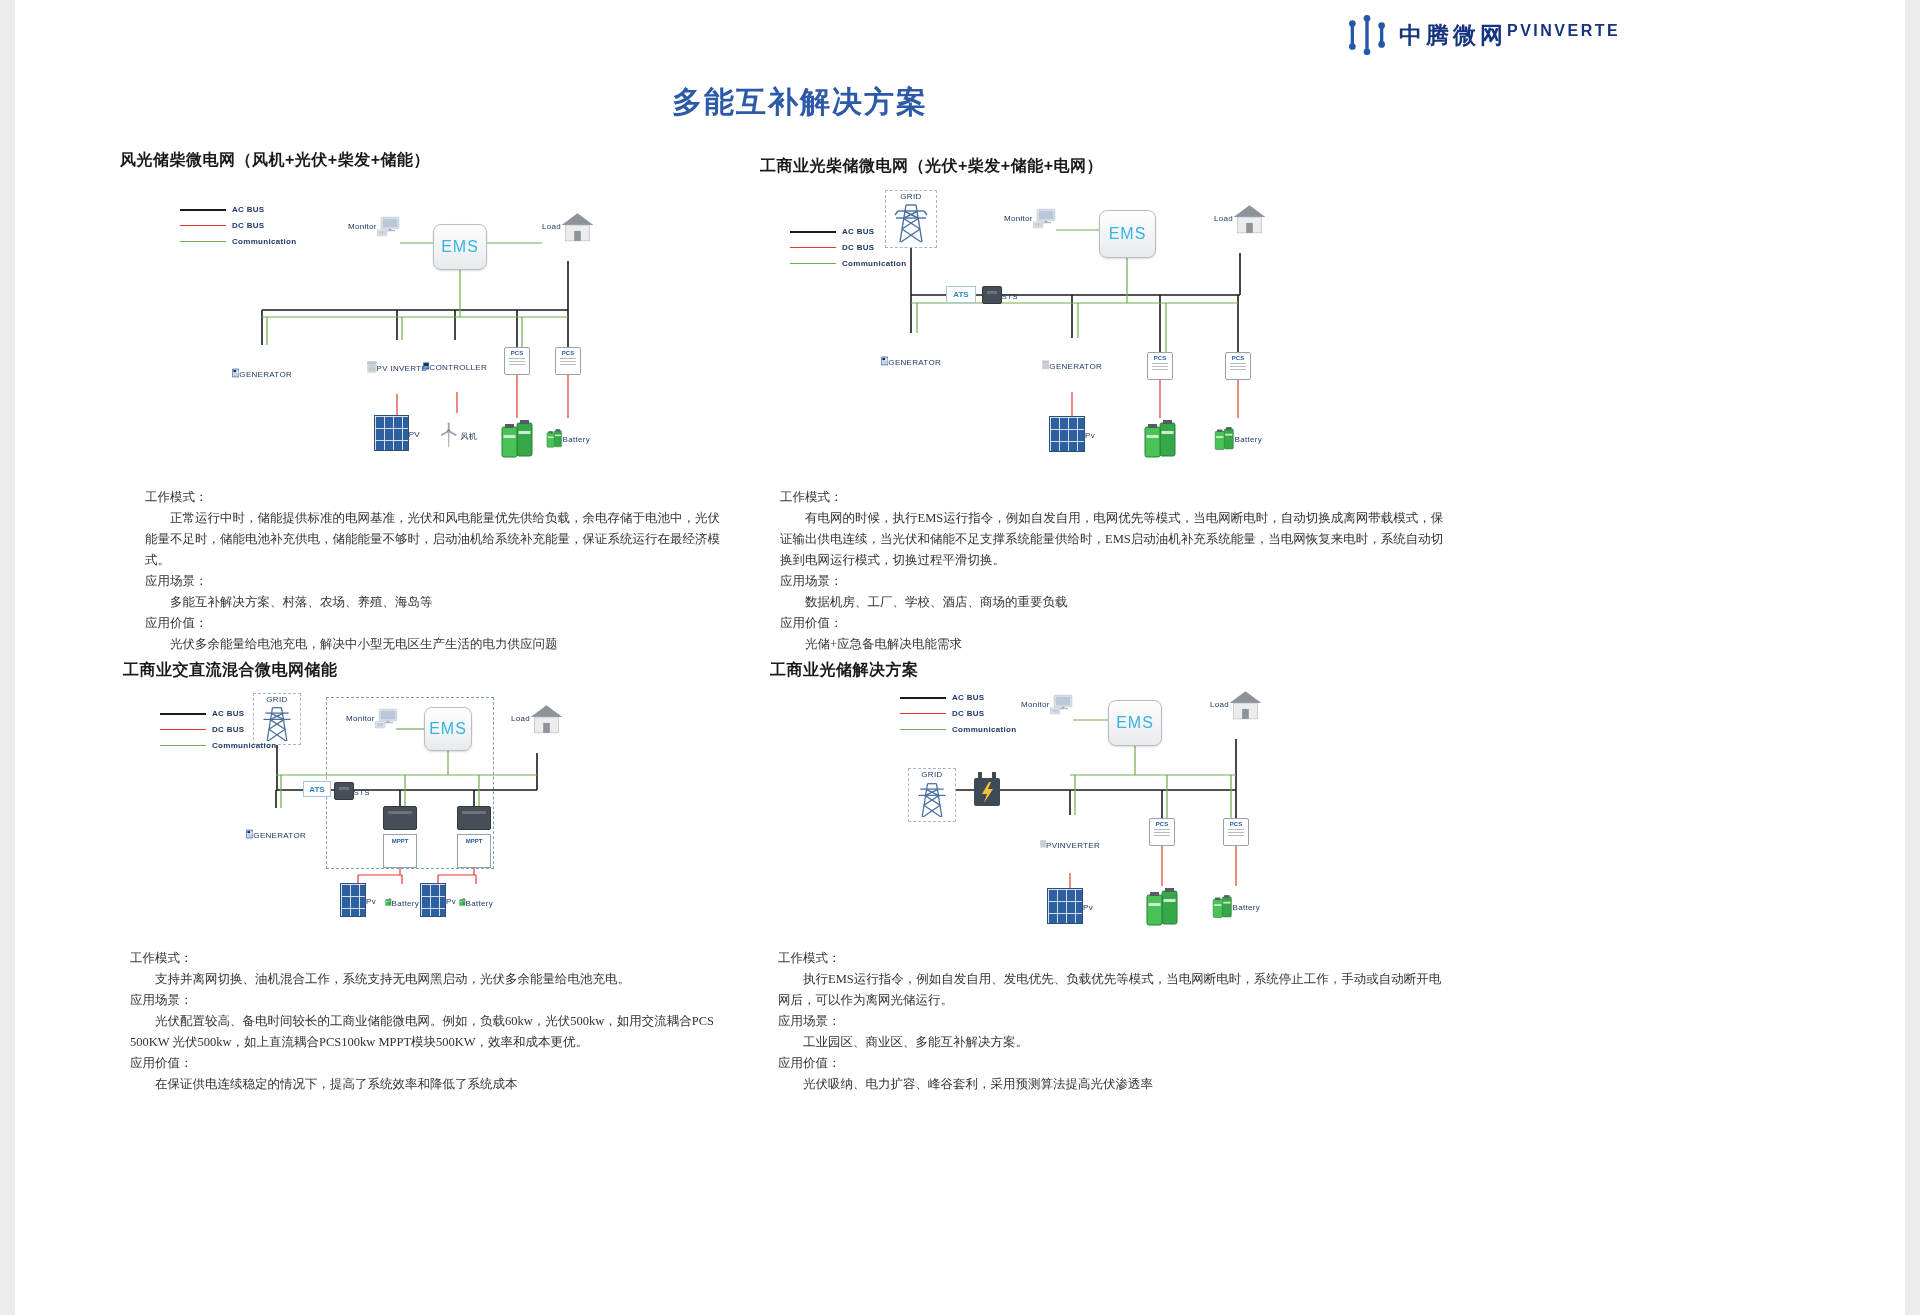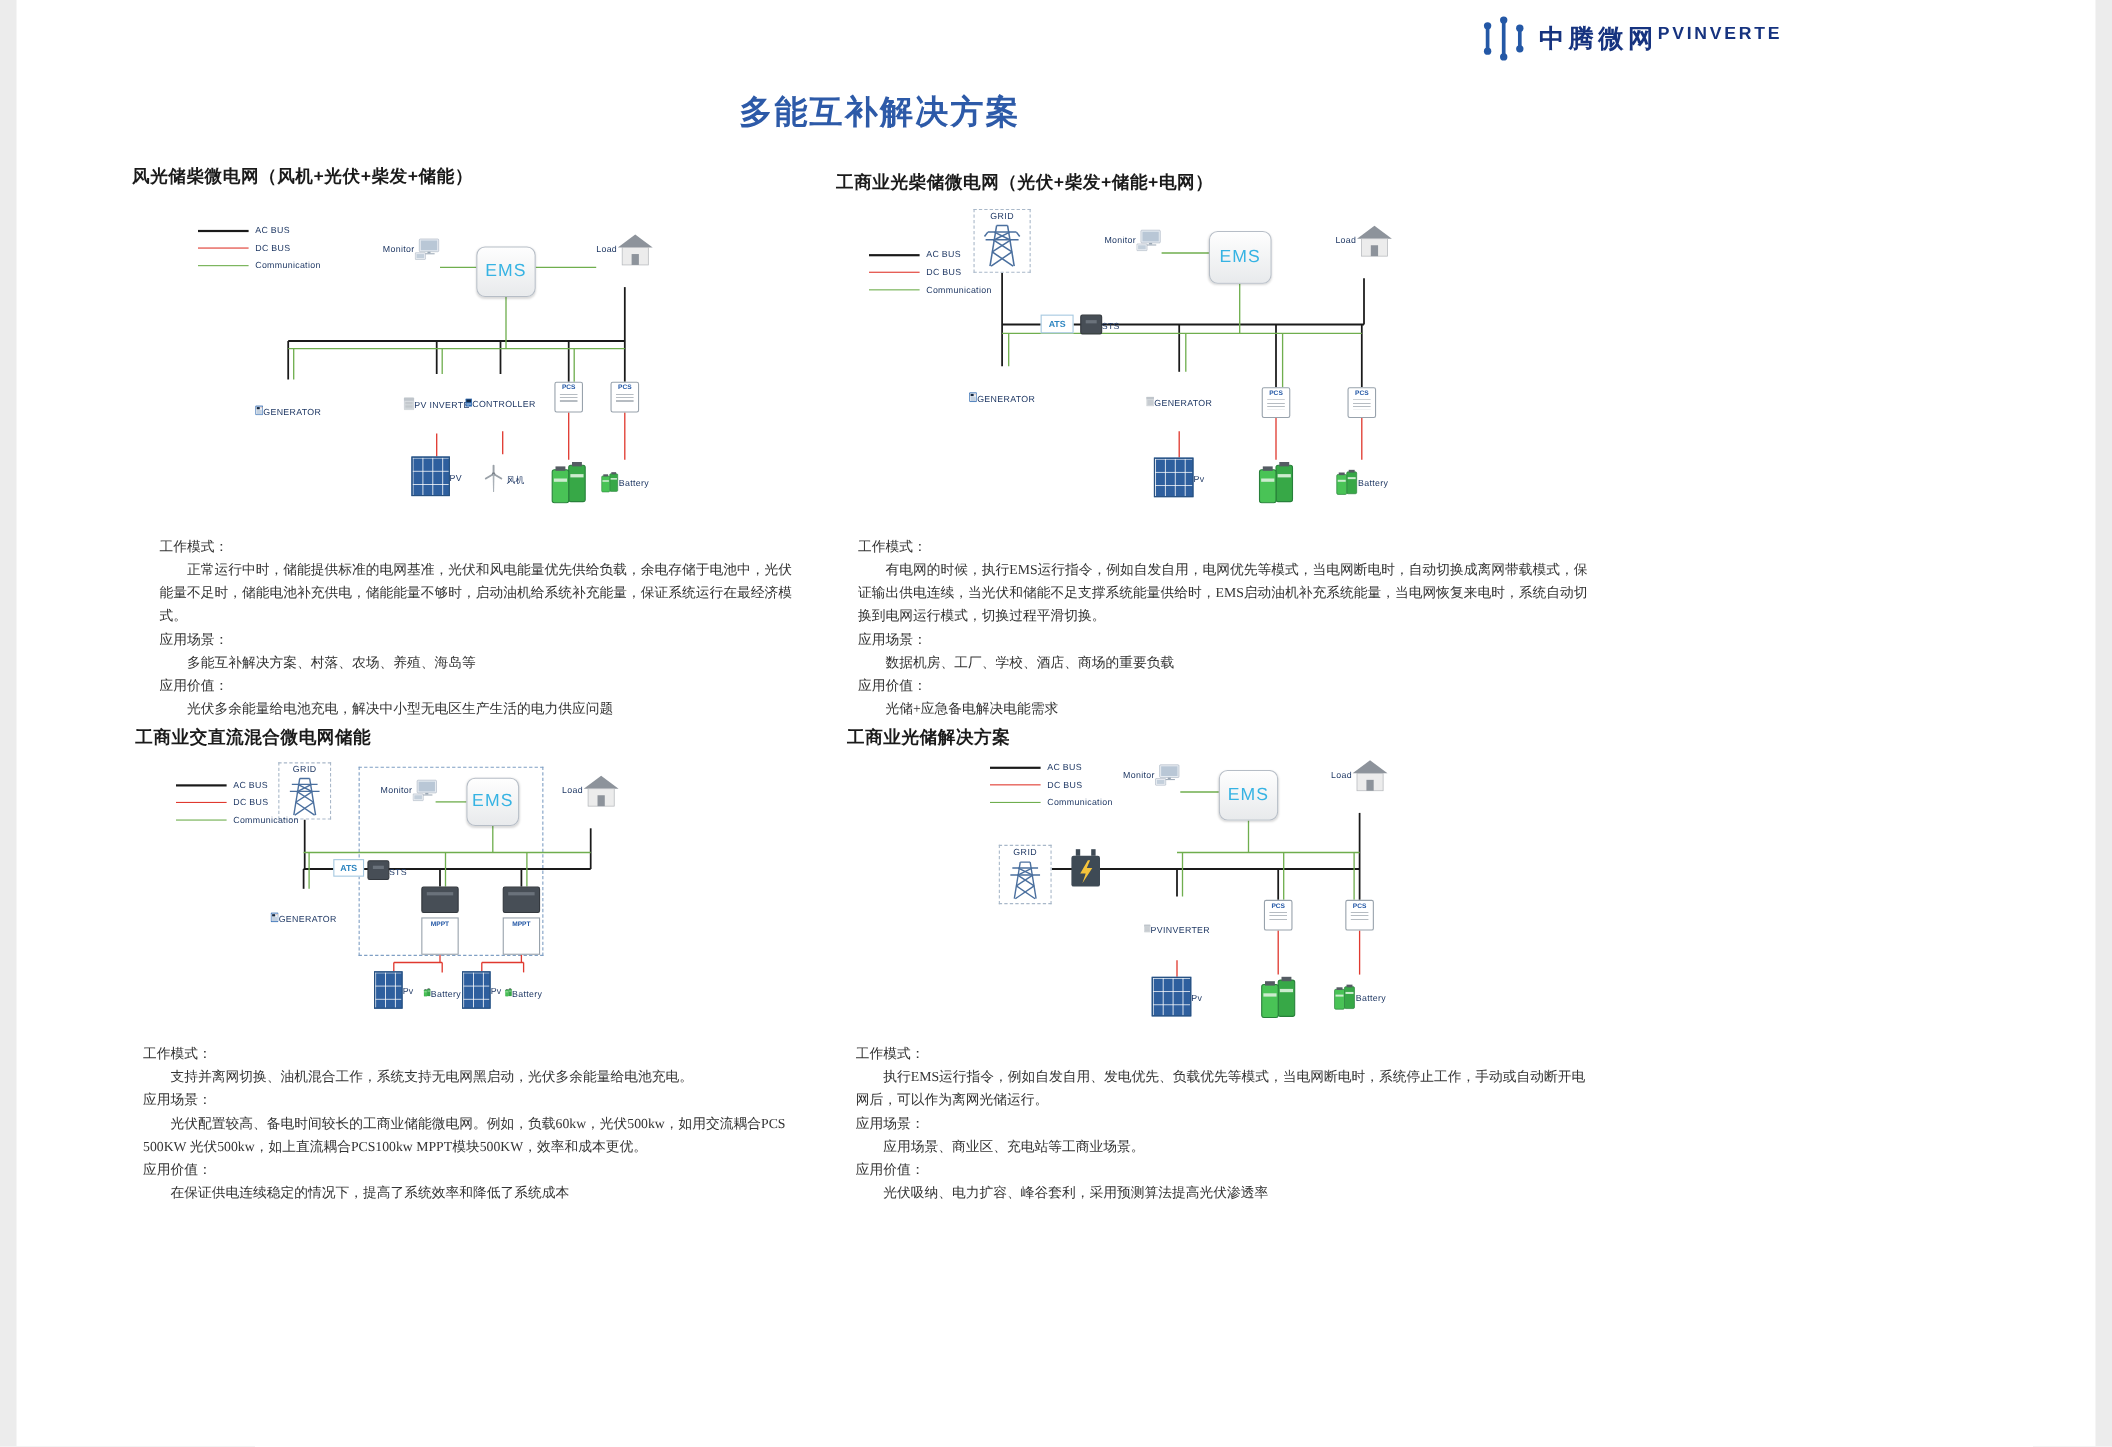"AC BUS" .lg-label { font-weight: 400 -> 700 }
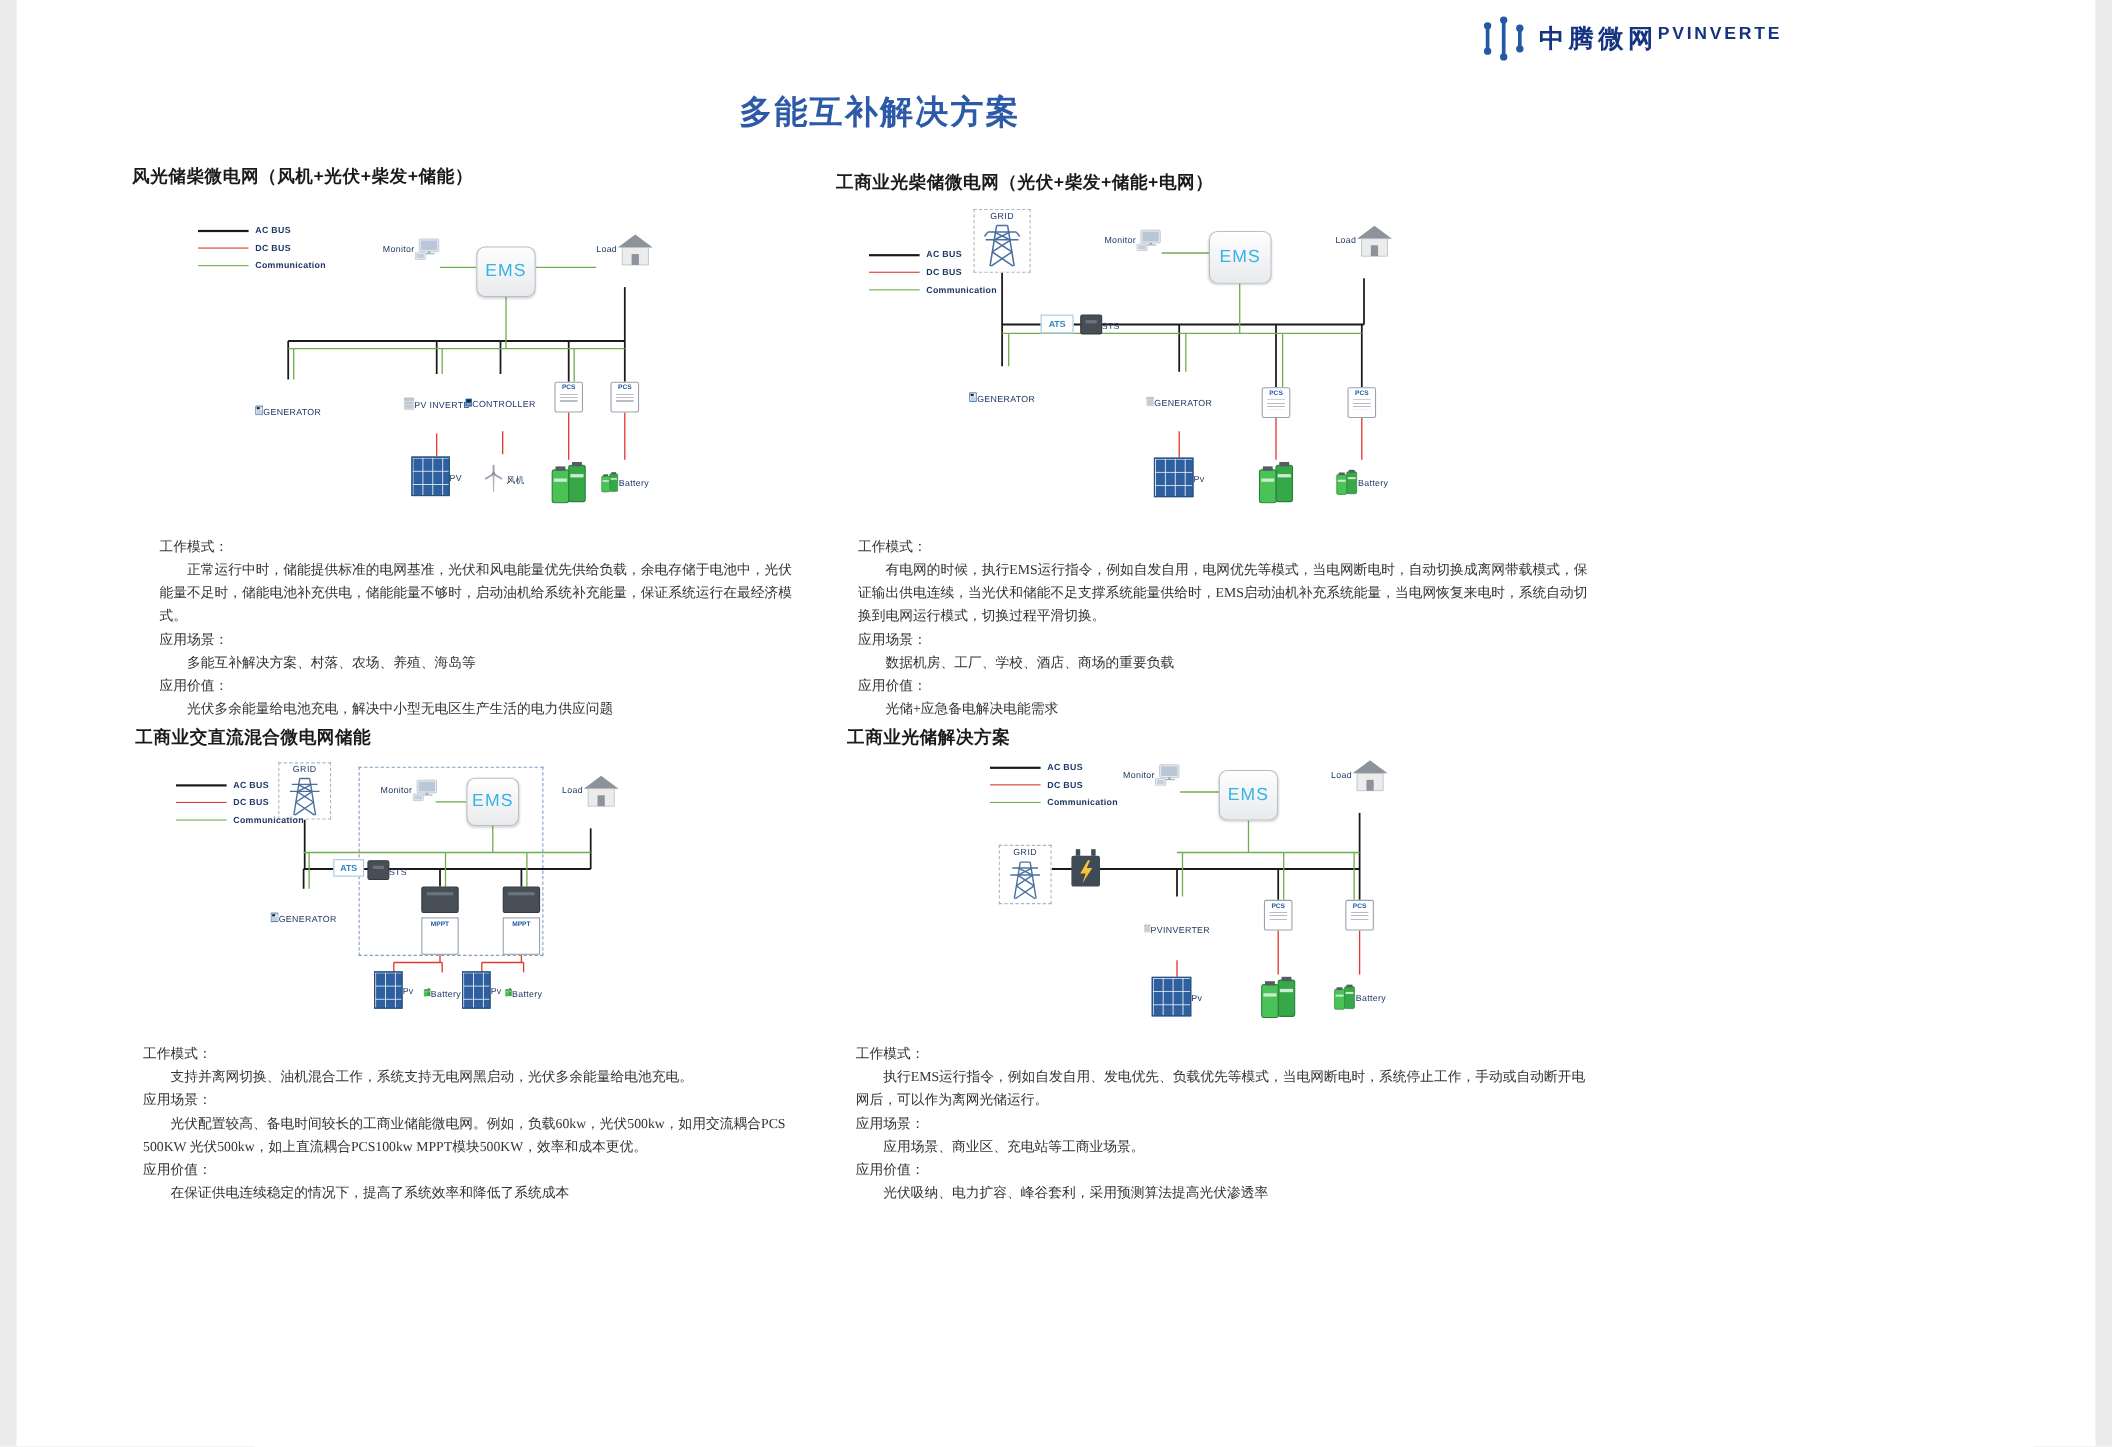"应用场景、商业区、充电站等工商业场景。" p.sec-b { text: 应用场景、商业区、充电站等工商业场景 -> 工业园区、商业区、多能互补解决方案 }
